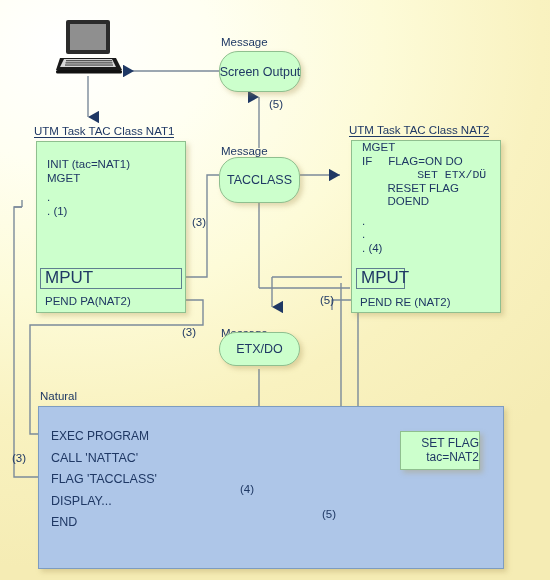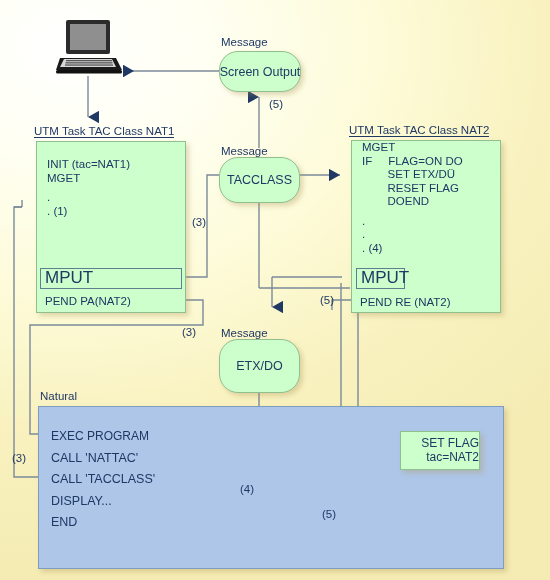"SET ETX/DÜ" div.code { font-family: none -> Liberation Mono, monospace }
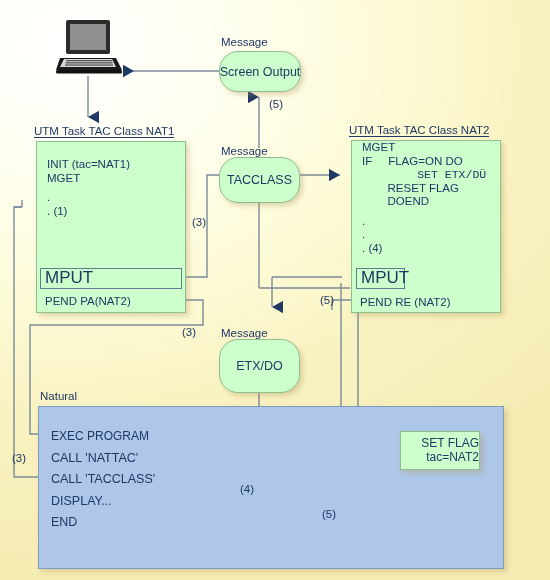"ETX/DO" div.node { height: 54px -> 34px; top: 339px -> 332px }
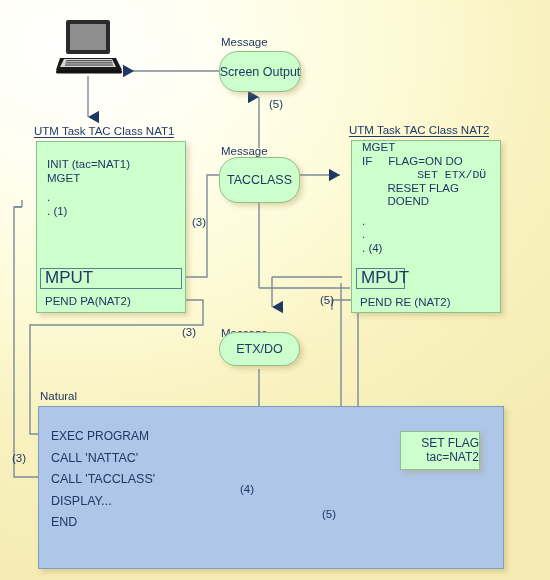"CALL 'TACCLASS'" div.code { text: CALL -> FLAG }
